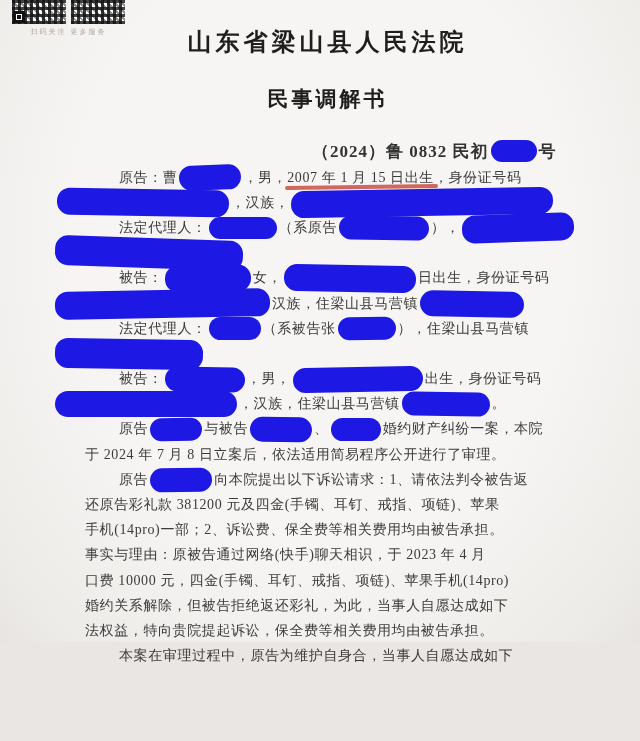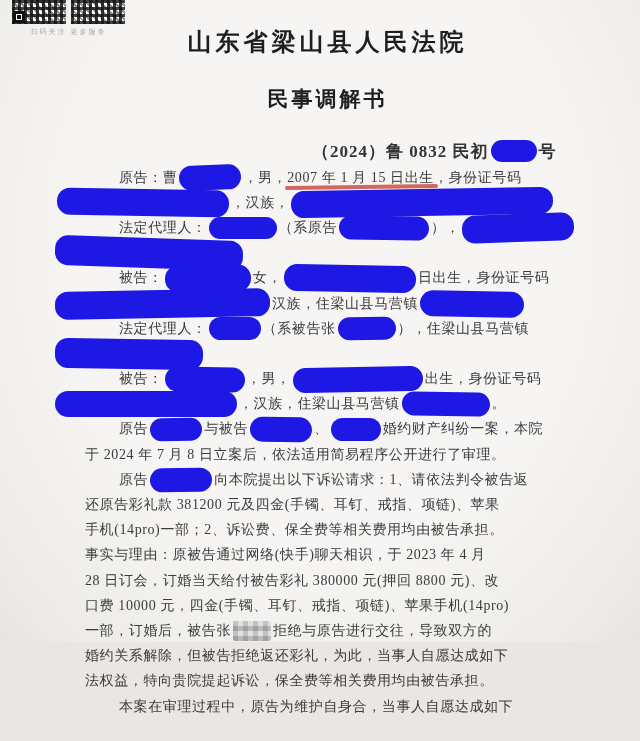"28 日订会，订婚当天给付被告彩礼 380000 元(押回 8800" div.line { html: <div> <span>28 日订会，订婚当天给付被告彩礼 380000 元(押回 8800 元)、改</span> </div> -> none }
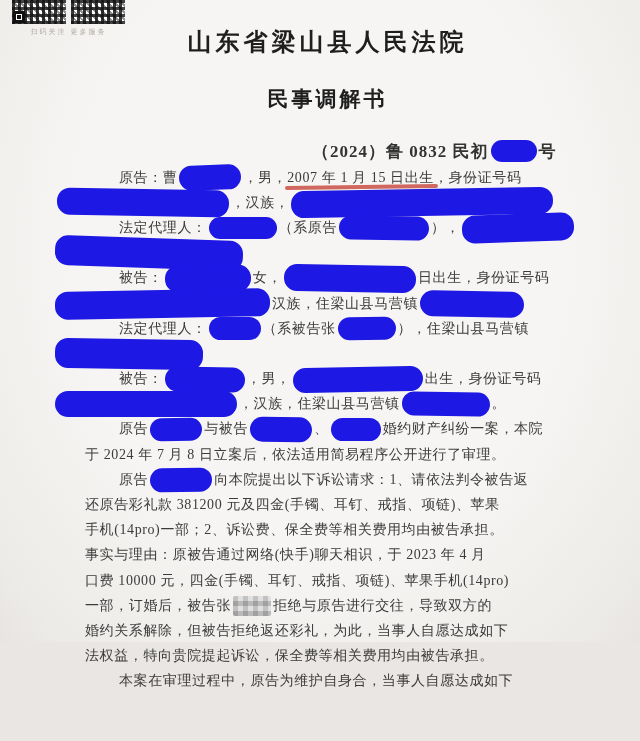"一部，订婚后，被告张" div.line { html: <div> <span>一部，订婚后，被告张</span> <span></span> <span>拒绝与原告进行交往，导致双方的</span> </div> -> none }
